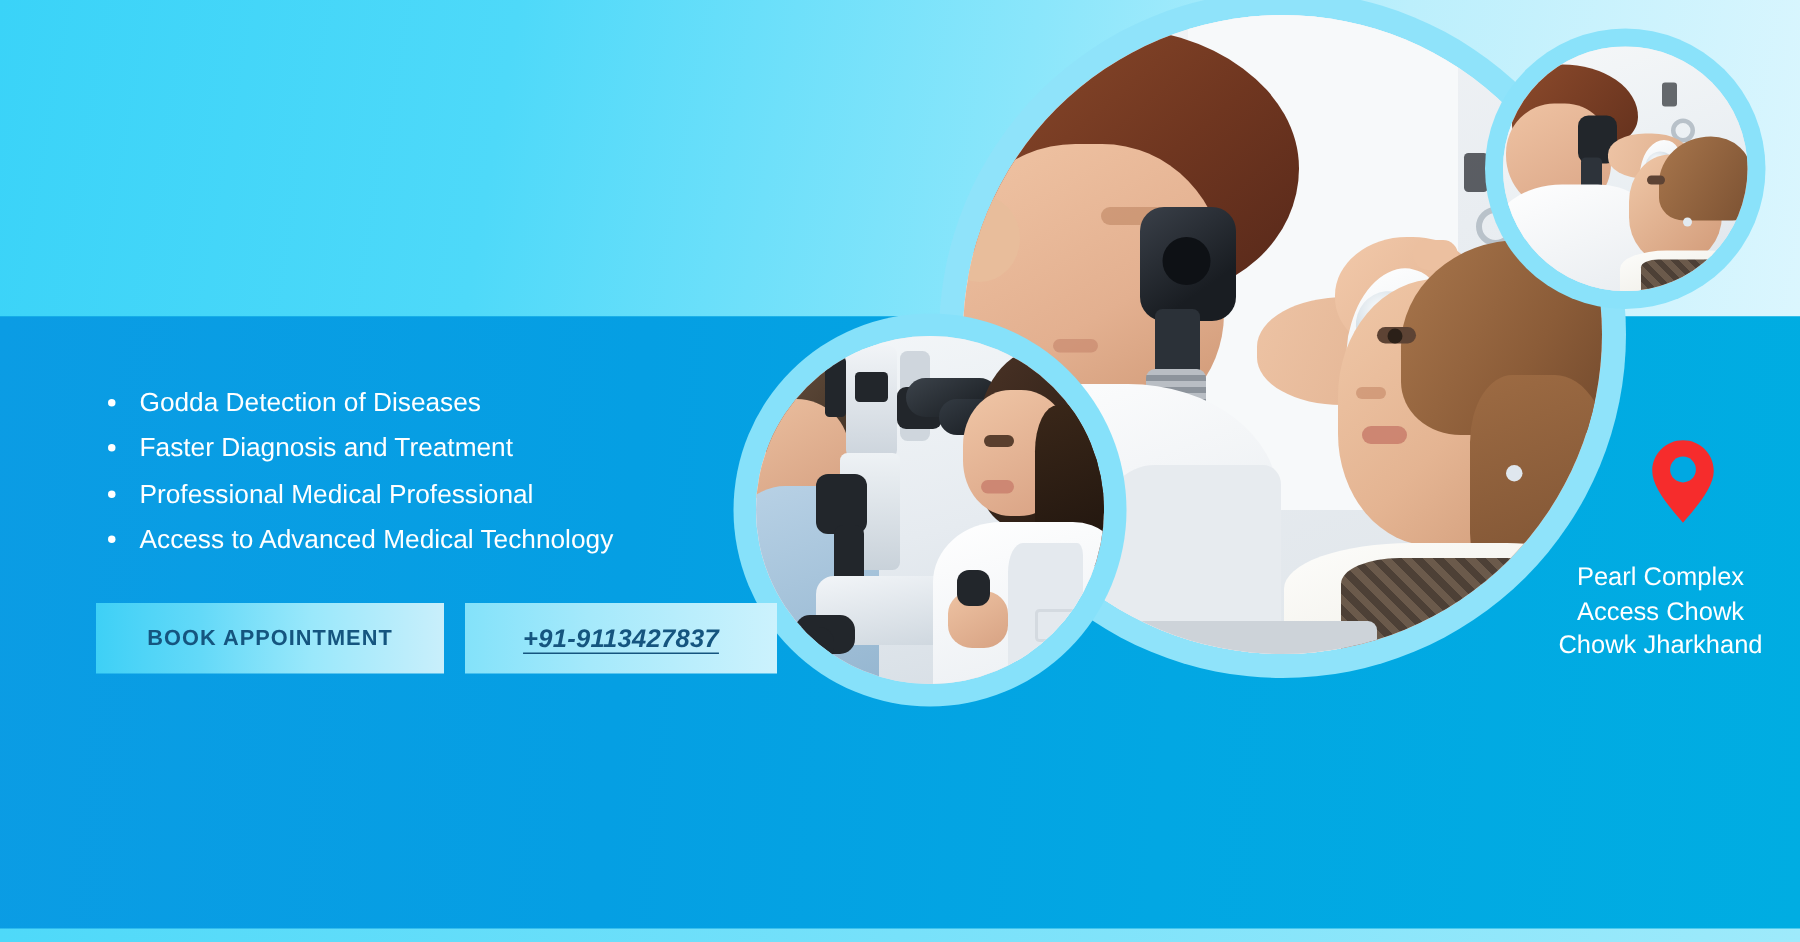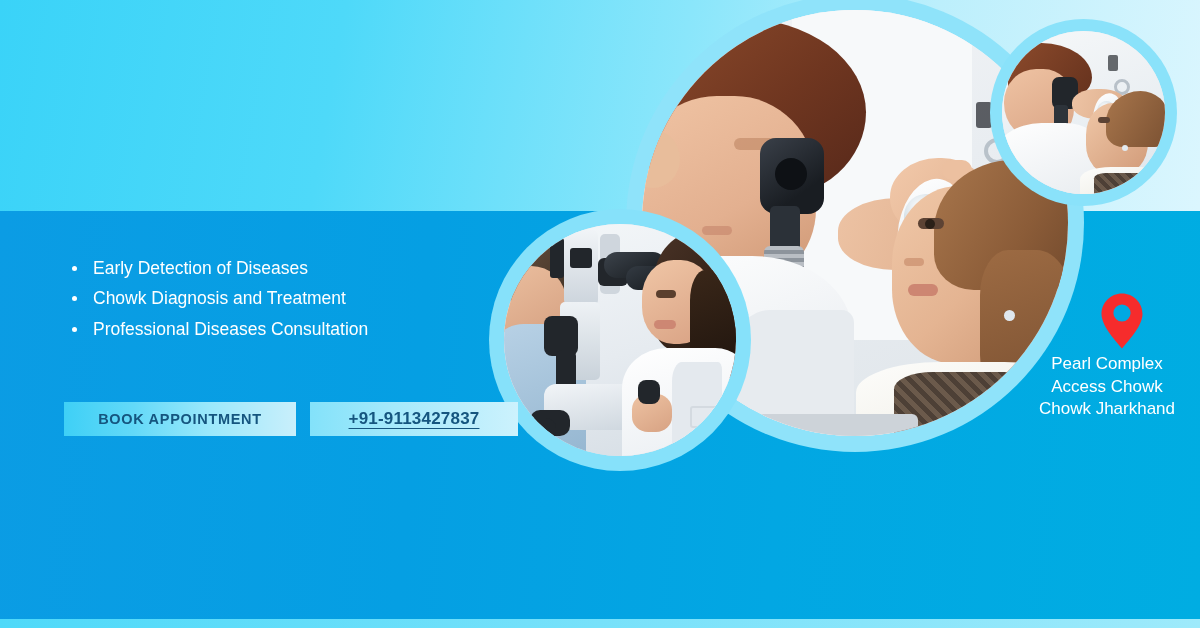"Early Detection of Diseases" span { text: Early -> Godda }
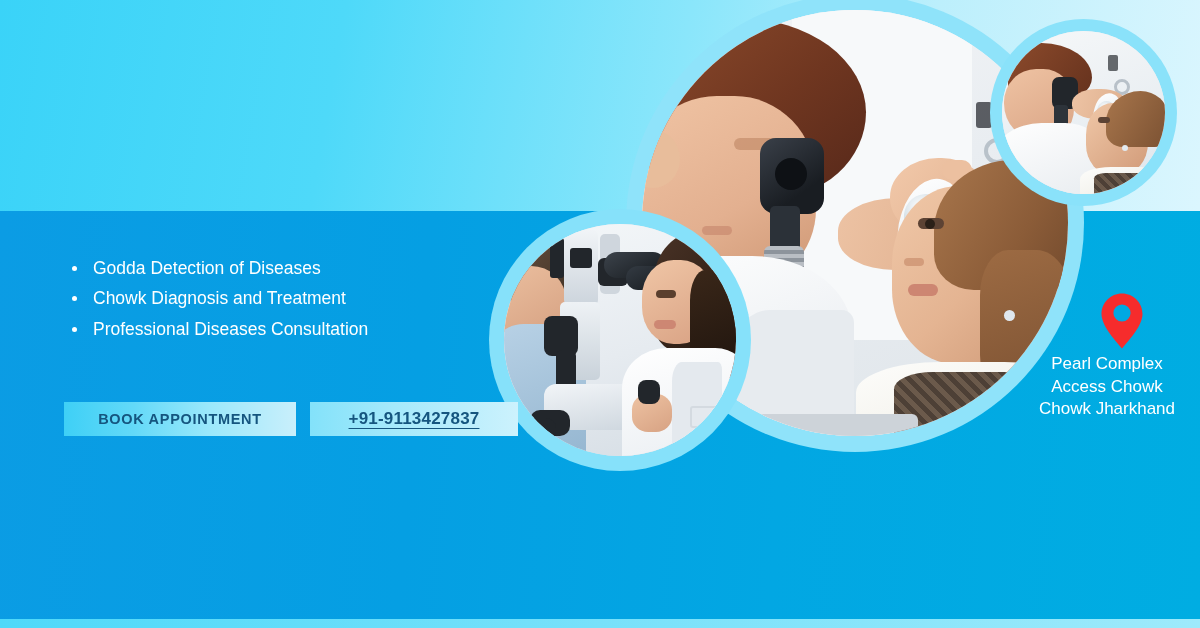"Chowk Diagnosis and Treatment" span { text: Chowk -> Faster }
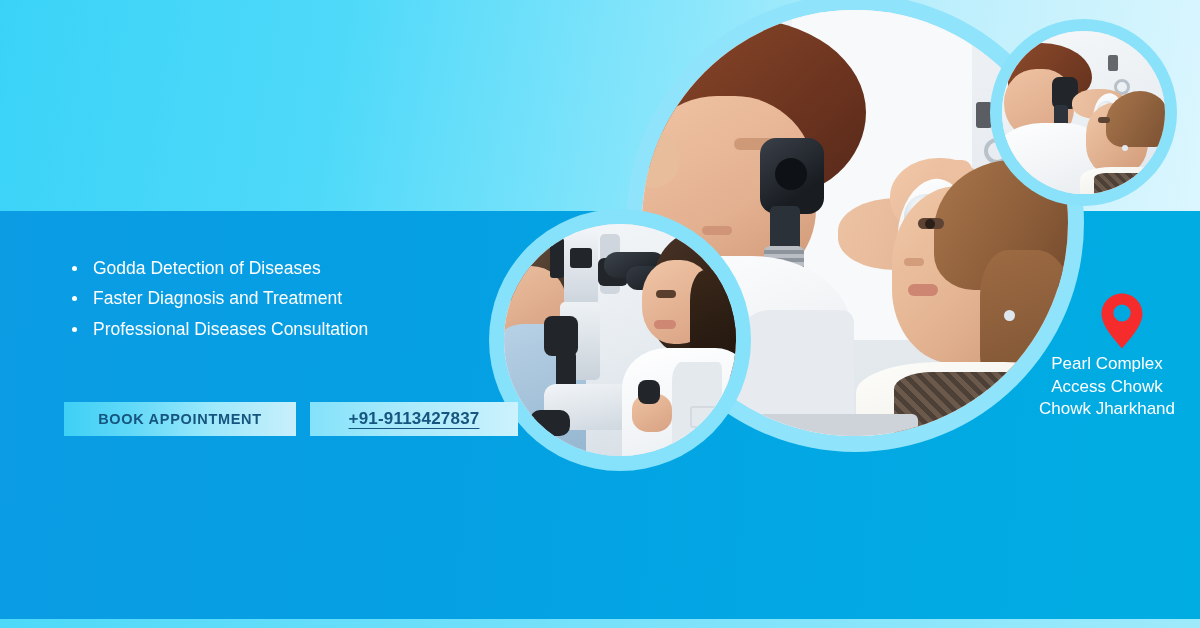"Professional Diseases Consultation" span { text: Diseases Consultation -> Medical Professional }
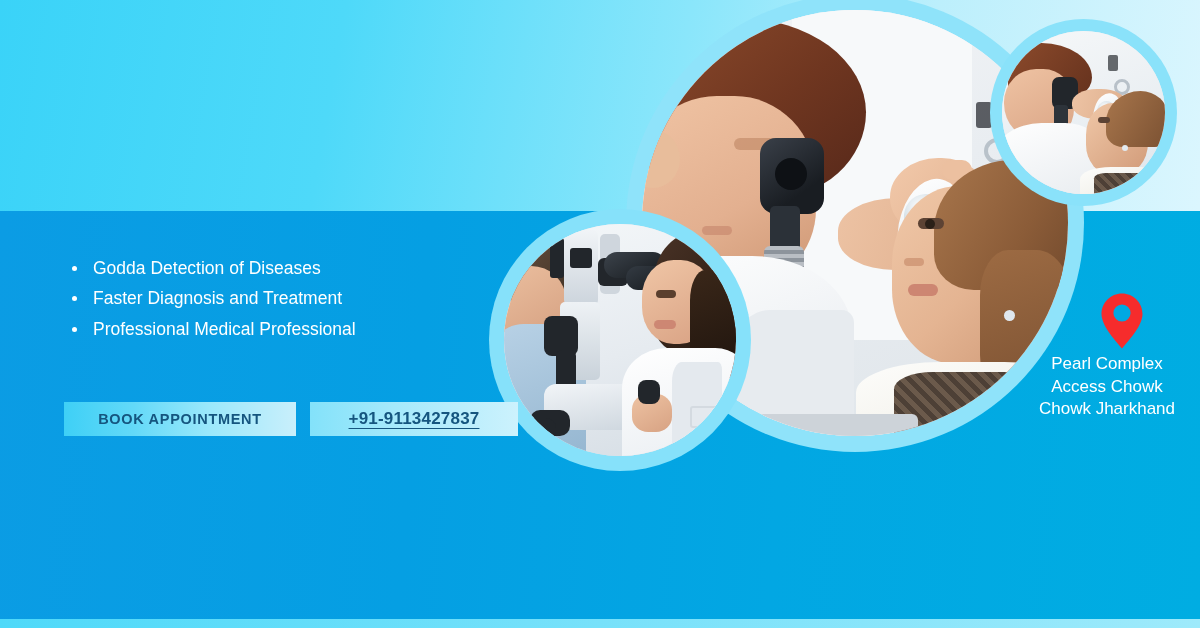"Access to Advanced Medical Technology" li { html: none -> <li> <span></span> <span>Access to Advanced Medical Technology</span> </li> }
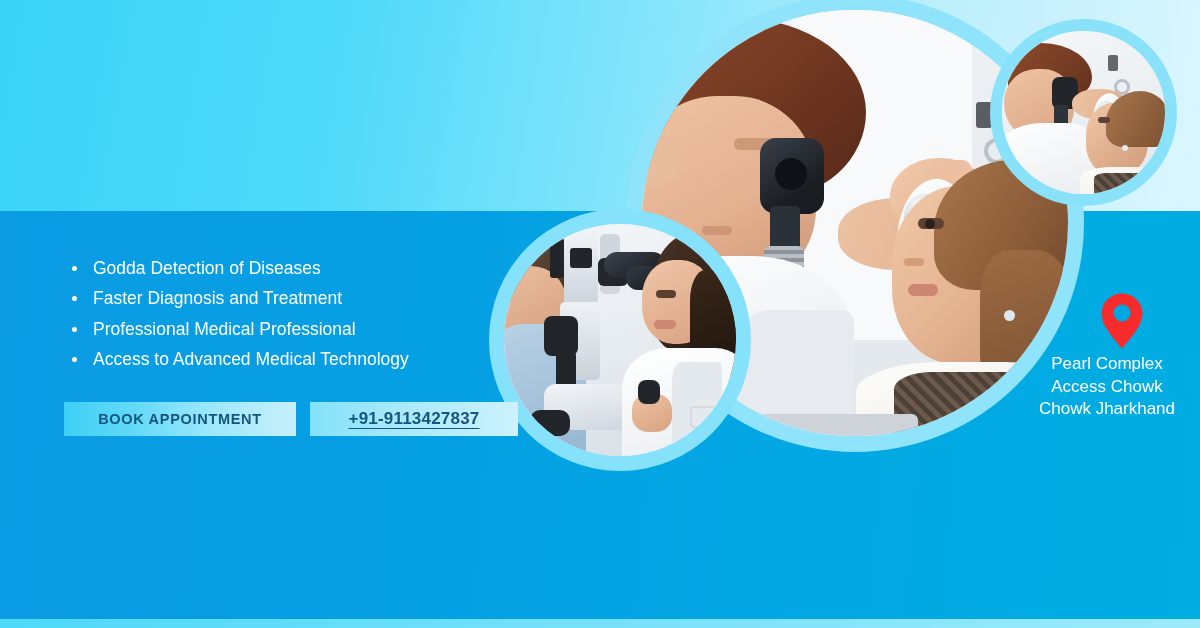"Pearl Complex" .address { top: 353px -> 374px }
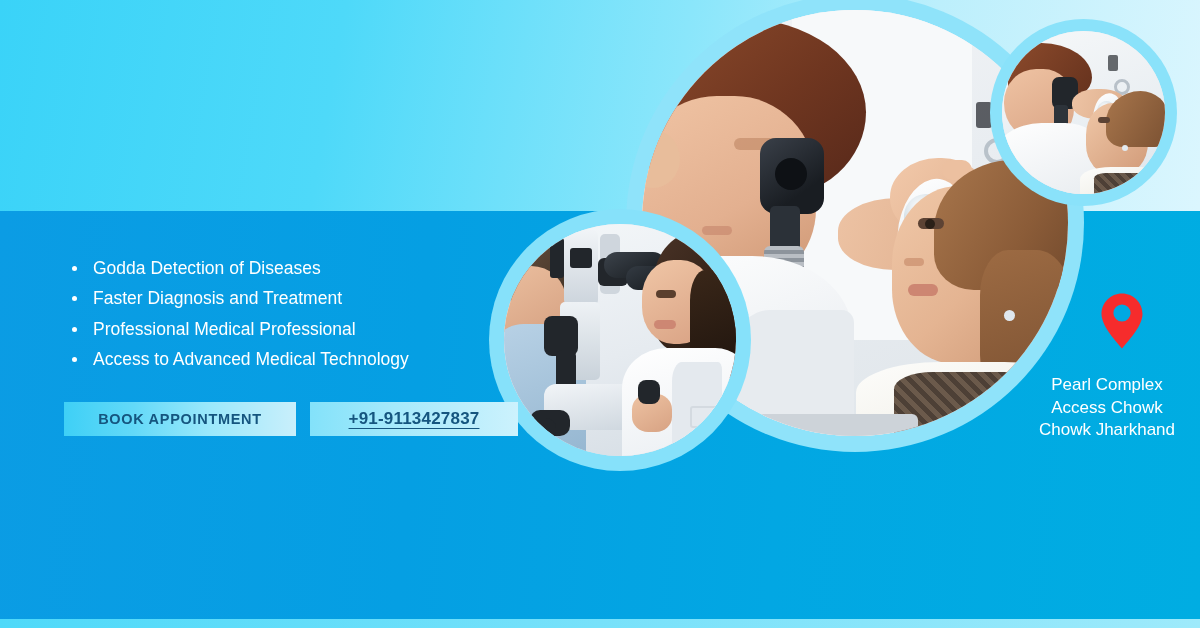"BOOK APPOINTMENT" .btn { height: 34px -> 47px }
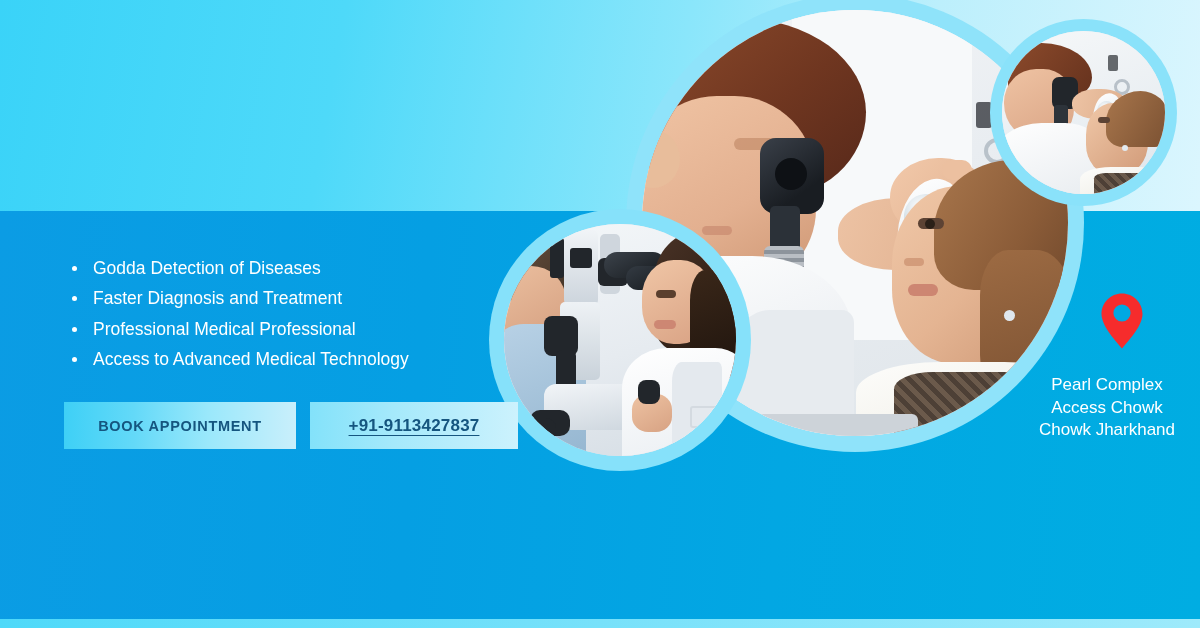"+91-9113427837" .btn-phone span { font-style: none -> italic }
